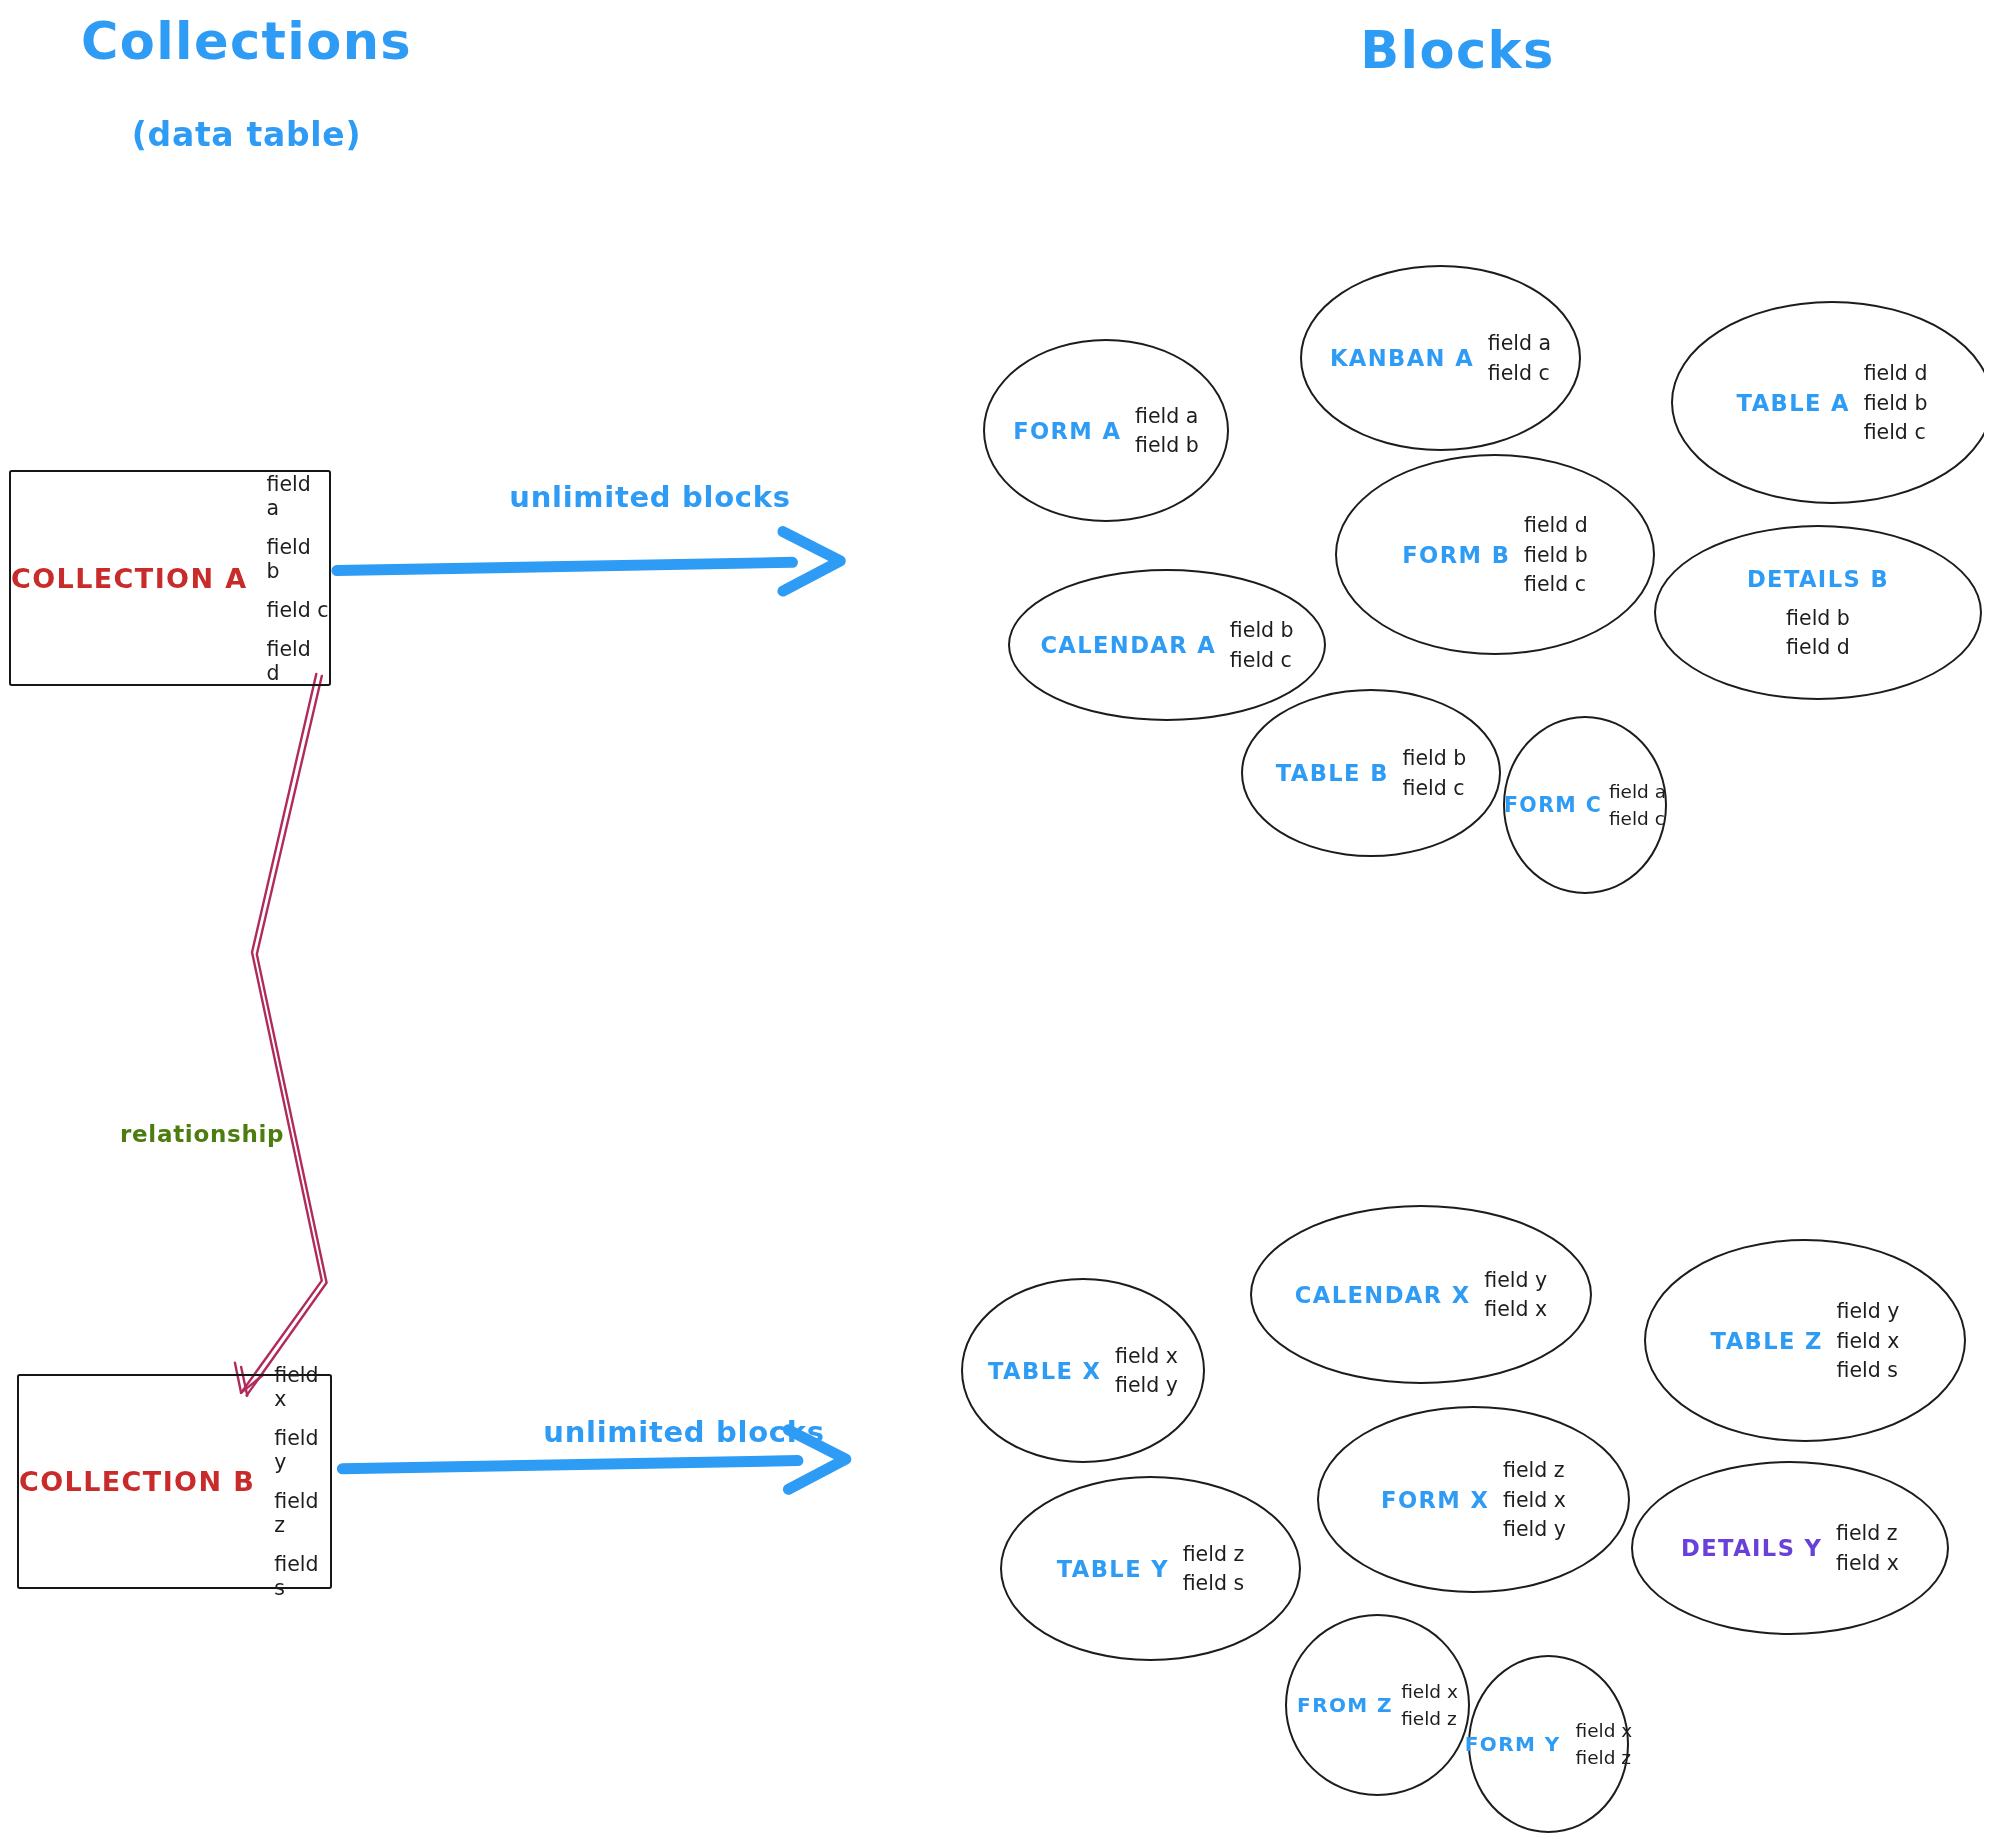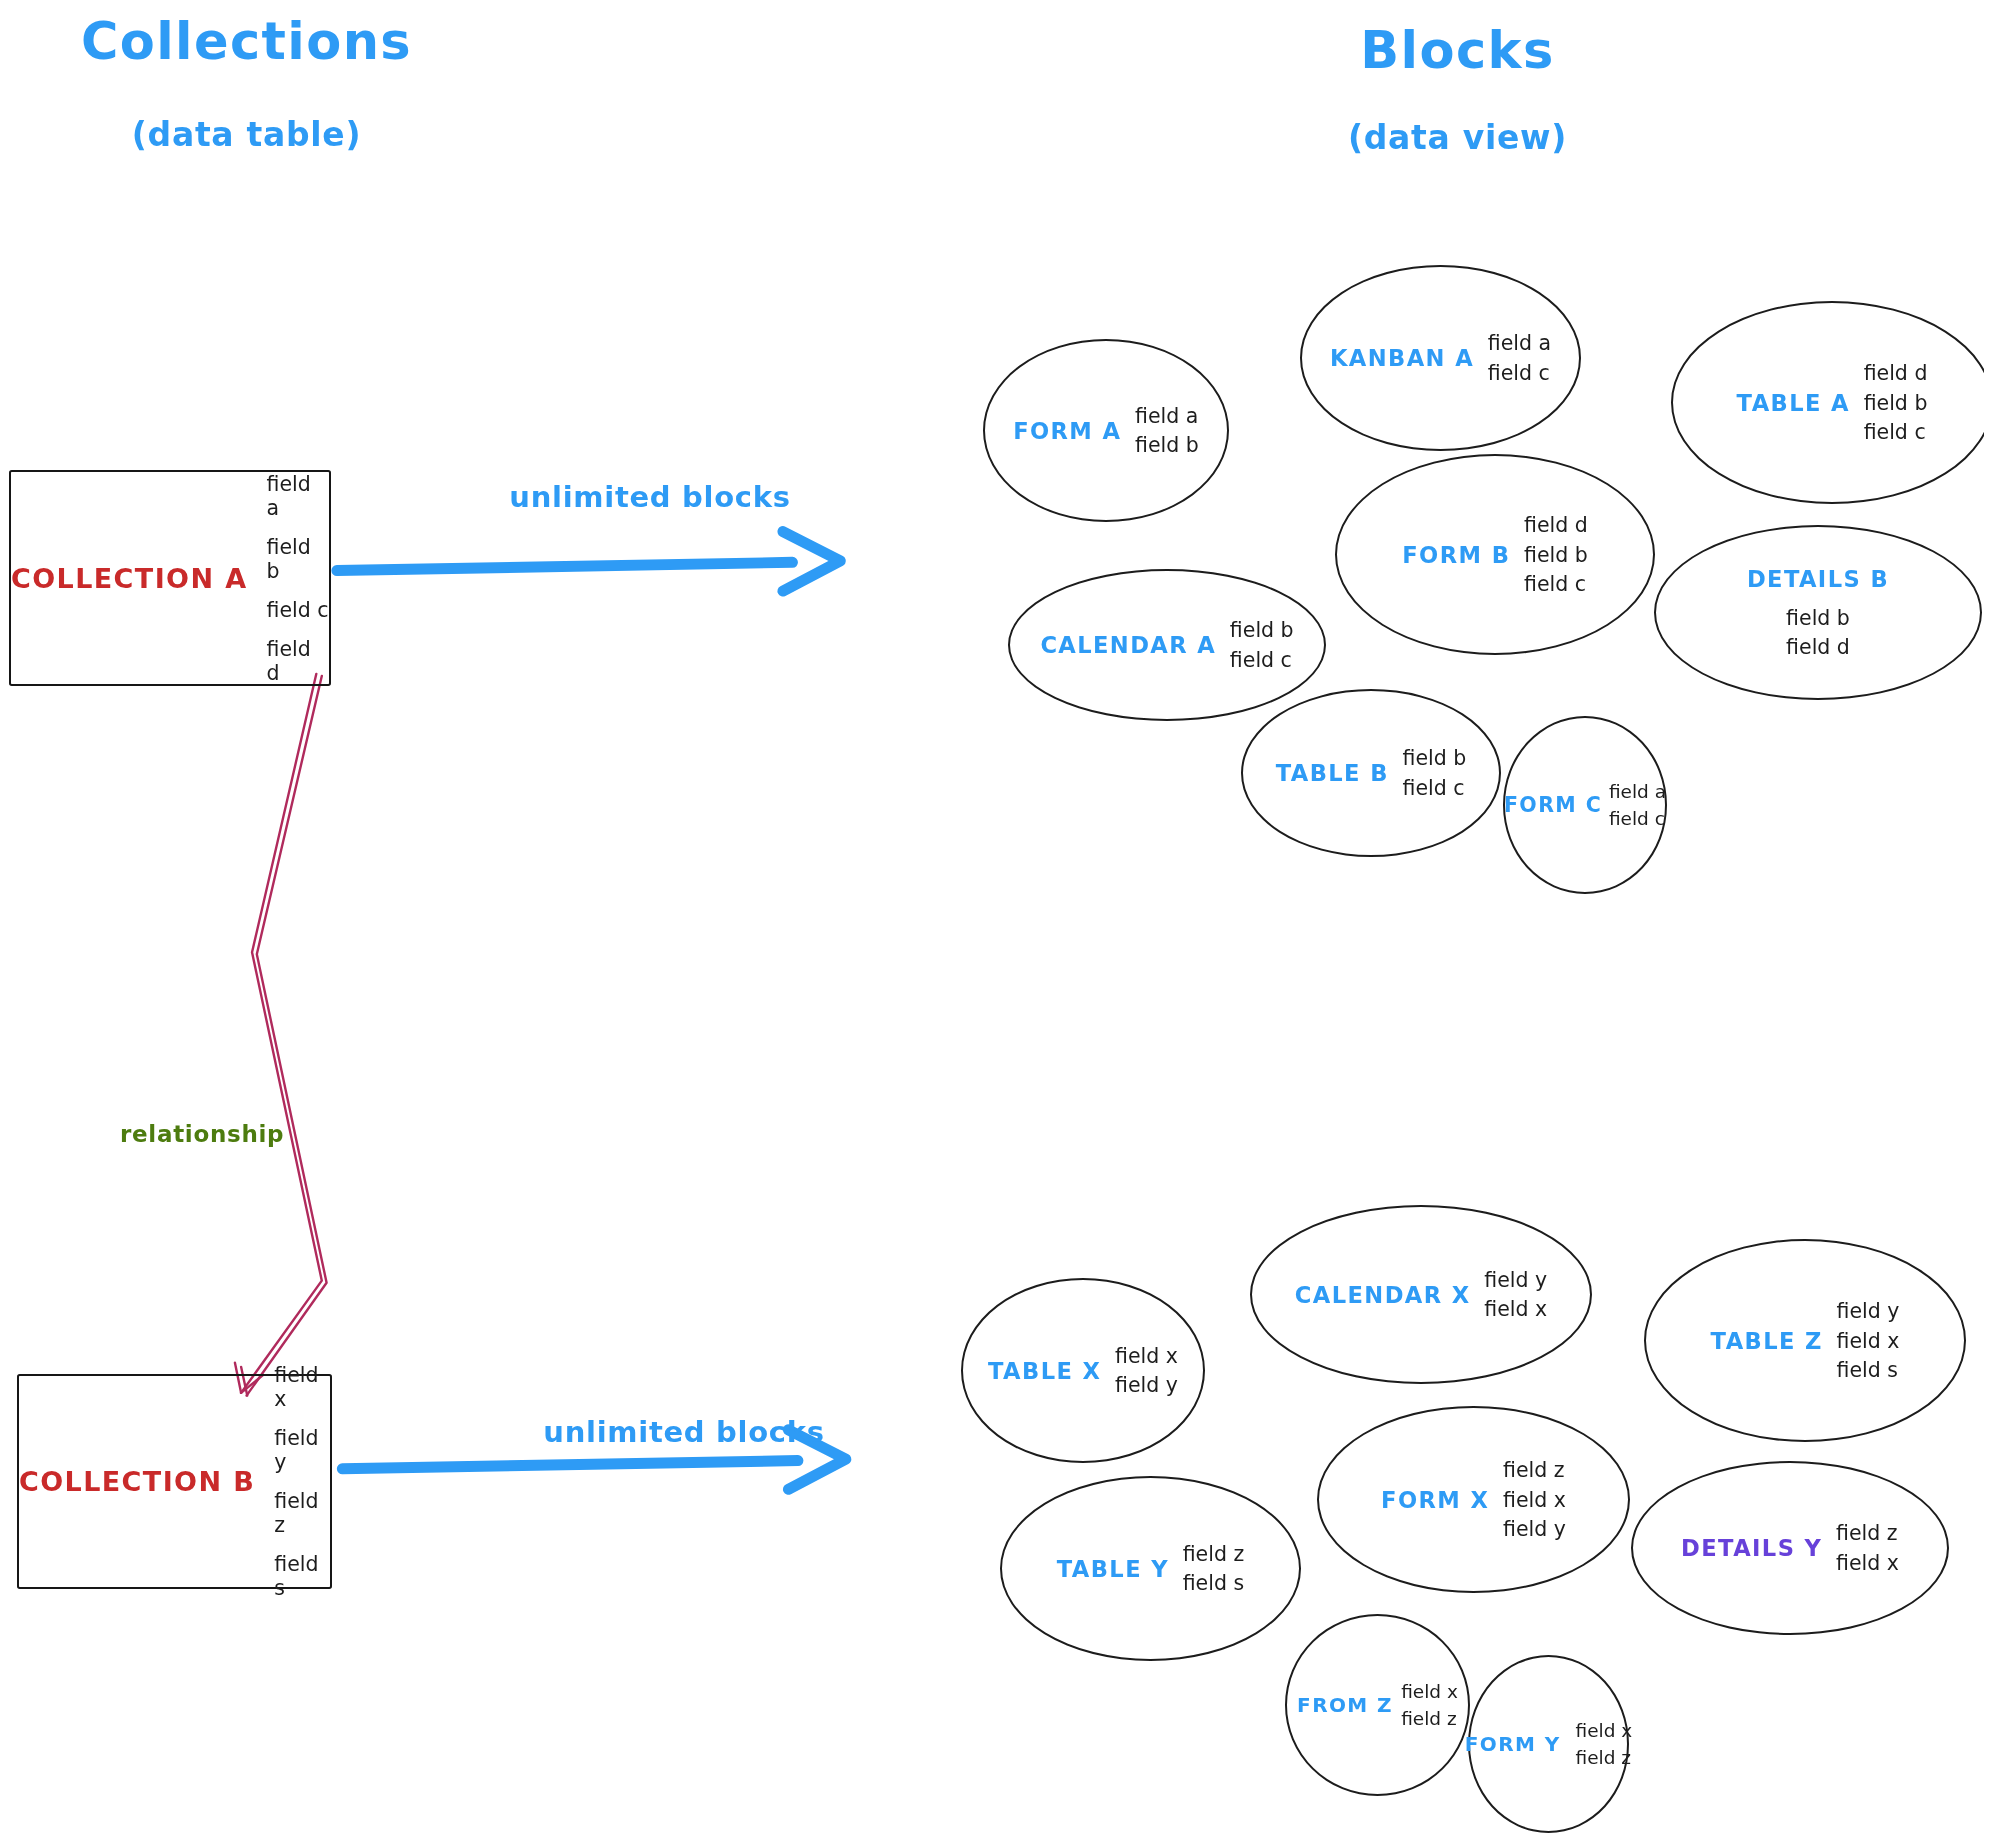"(data view)" div.txt { html: <div>(data view)</div> -> none }
